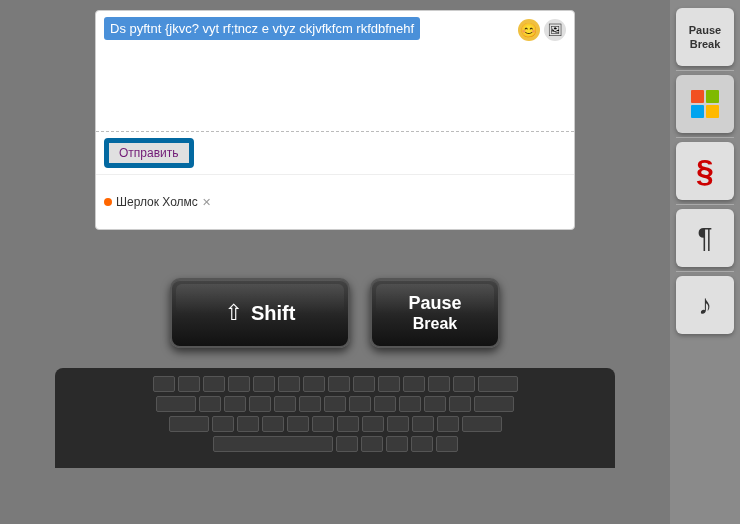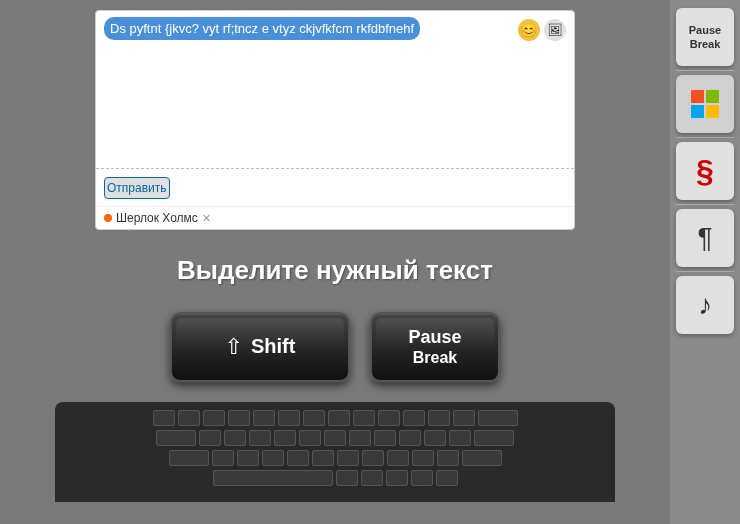"Ds pyftnt {jkvc? vyt rf;tncz" .chat-selected-text { border-radius: 10px -> 3px }
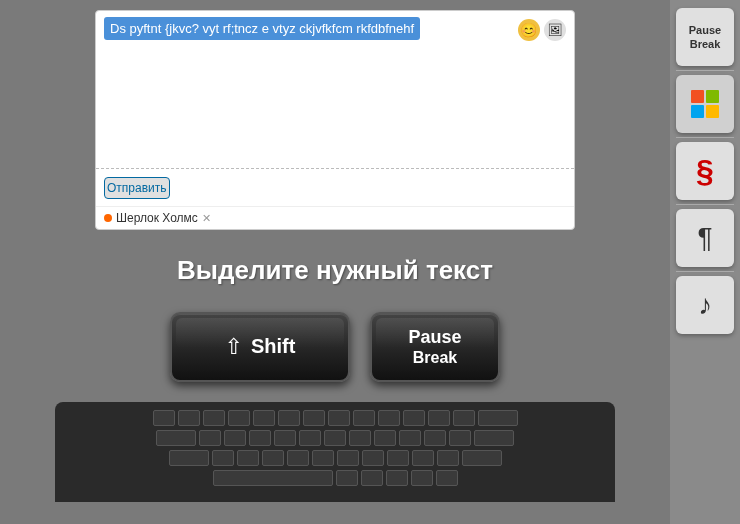"Отправить" .send-button { border: 1px solid #0369a1 -> 5px solid #0369a1; color: #0369a1 -> #701a75; padding: 3px 2px -> 3px 10px }
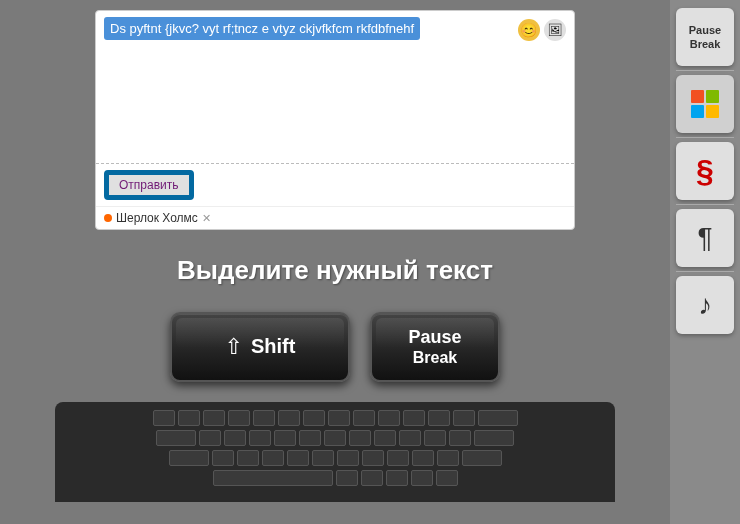"Шерлок Холмс" .chat-recipient { padding: 4px 8px -> 20px 8px }
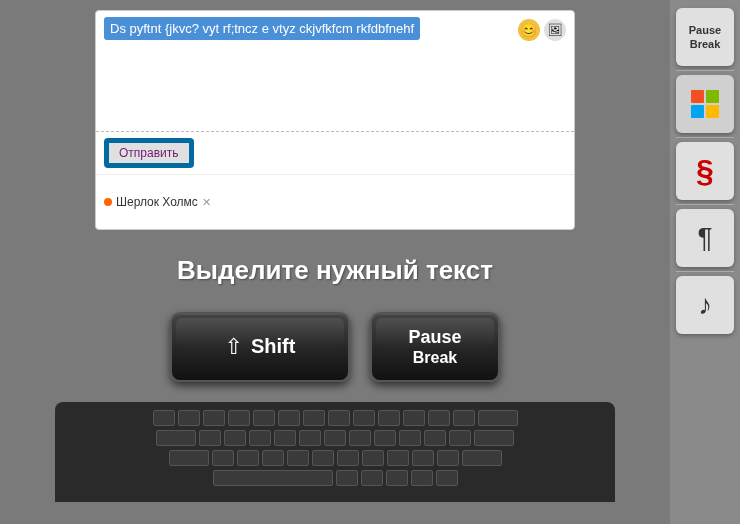"Выделите нужный текст" div { html: <div>Выделите нужный текст</div> -> none }
